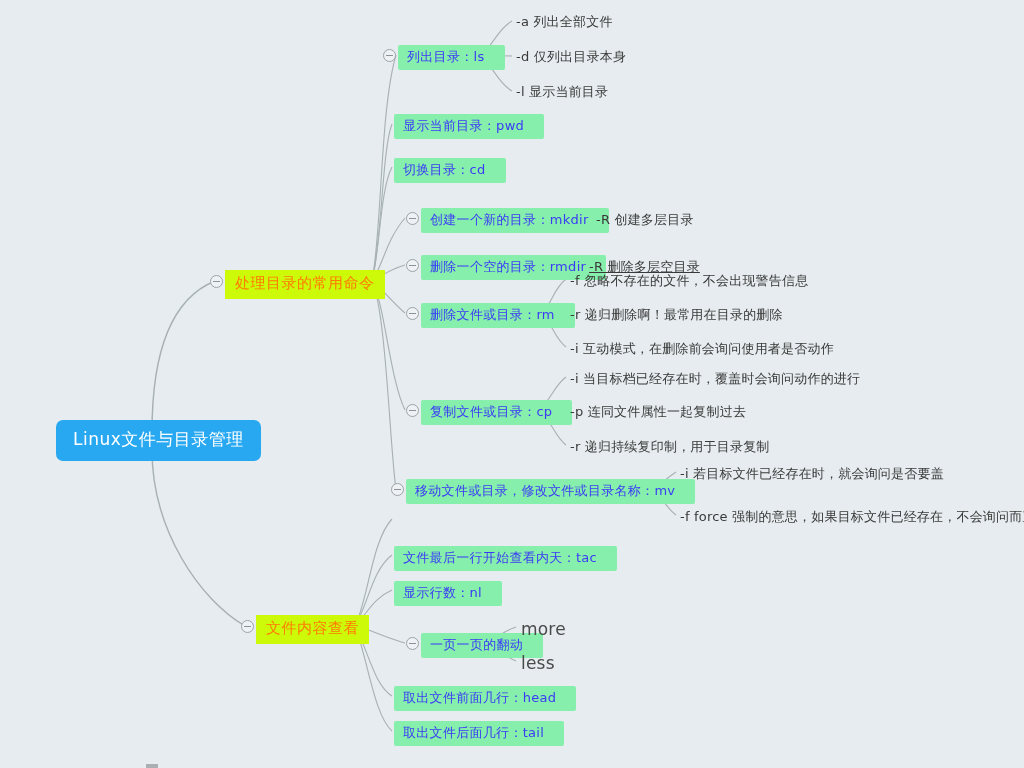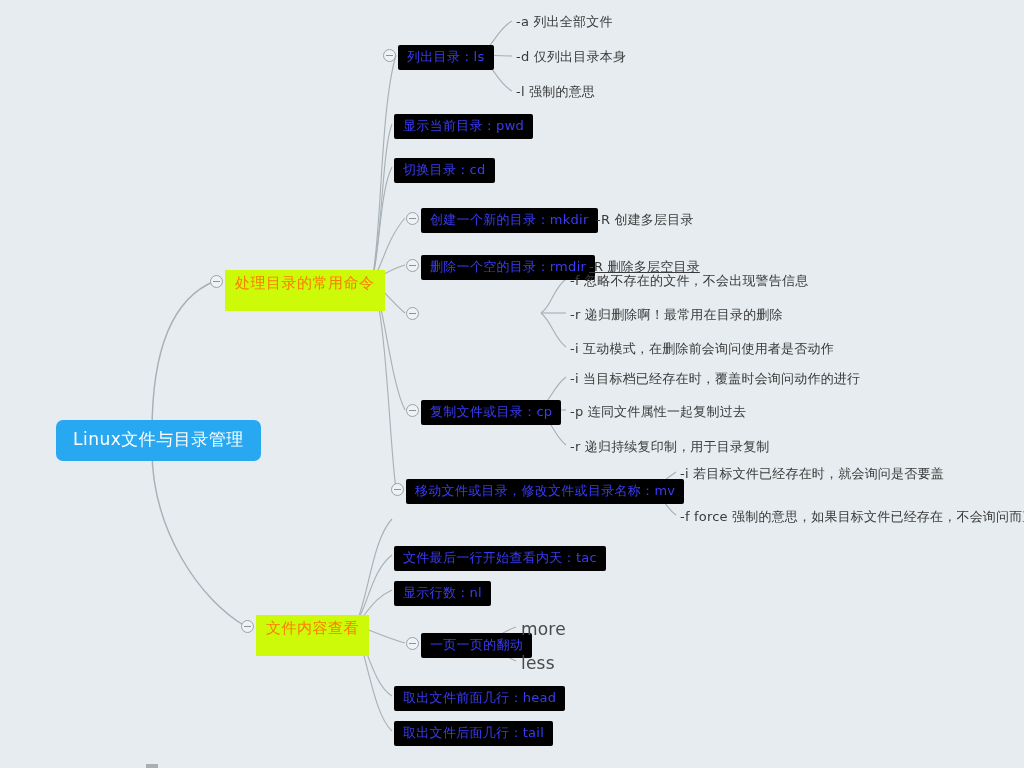"列出目录：ls" .node.topic { background: #000000 -> #86efac; padding: 5px 9px 7px 9px -> 5px 20px 7px 9px }
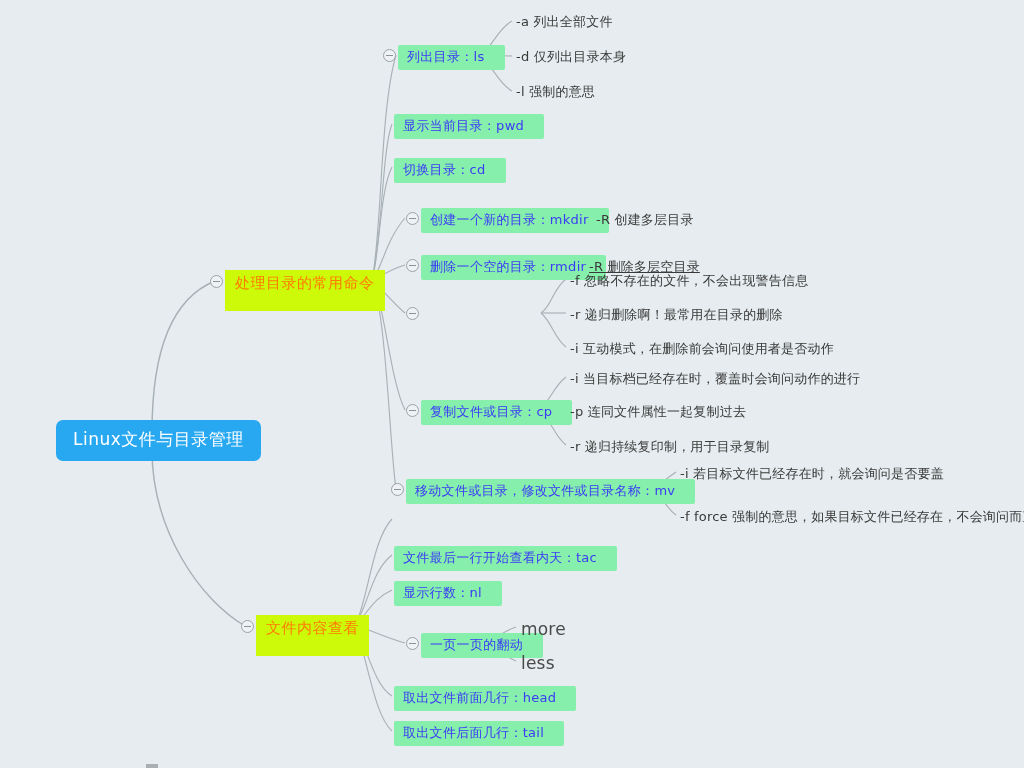"-l 强制的意思" span { text: 强制的意思 -> 显示当前目录 }
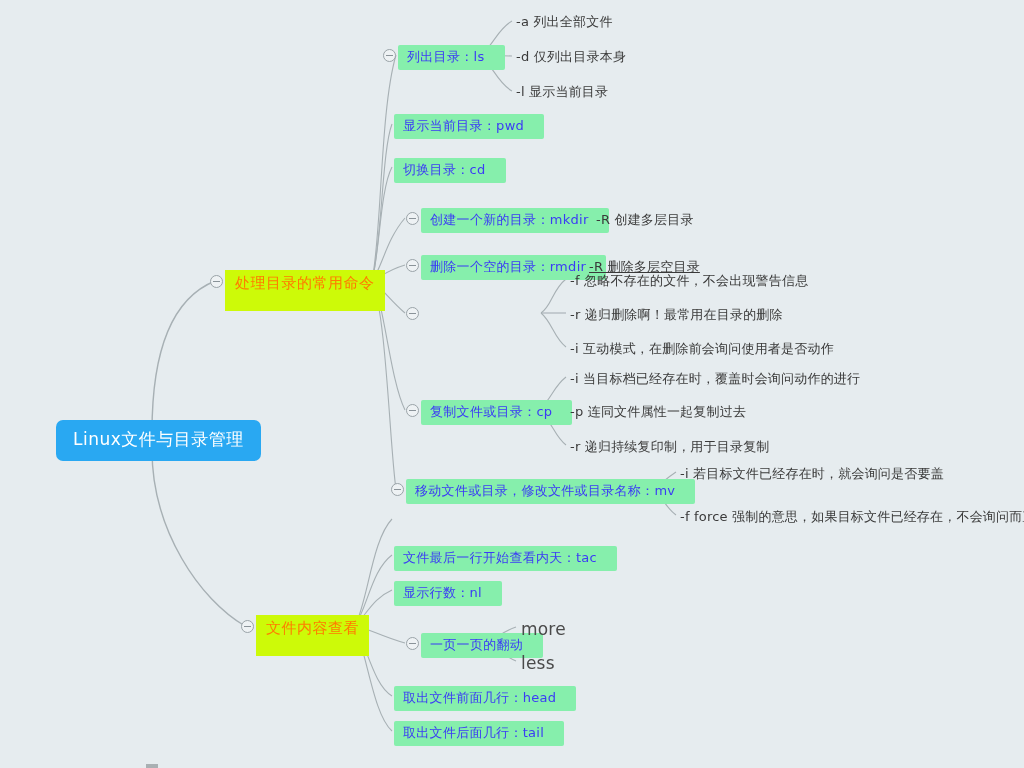"处理目录的常用命令" .node.branch { padding: 6px 10px 20px 10px -> 6px 10px 8px 10px }
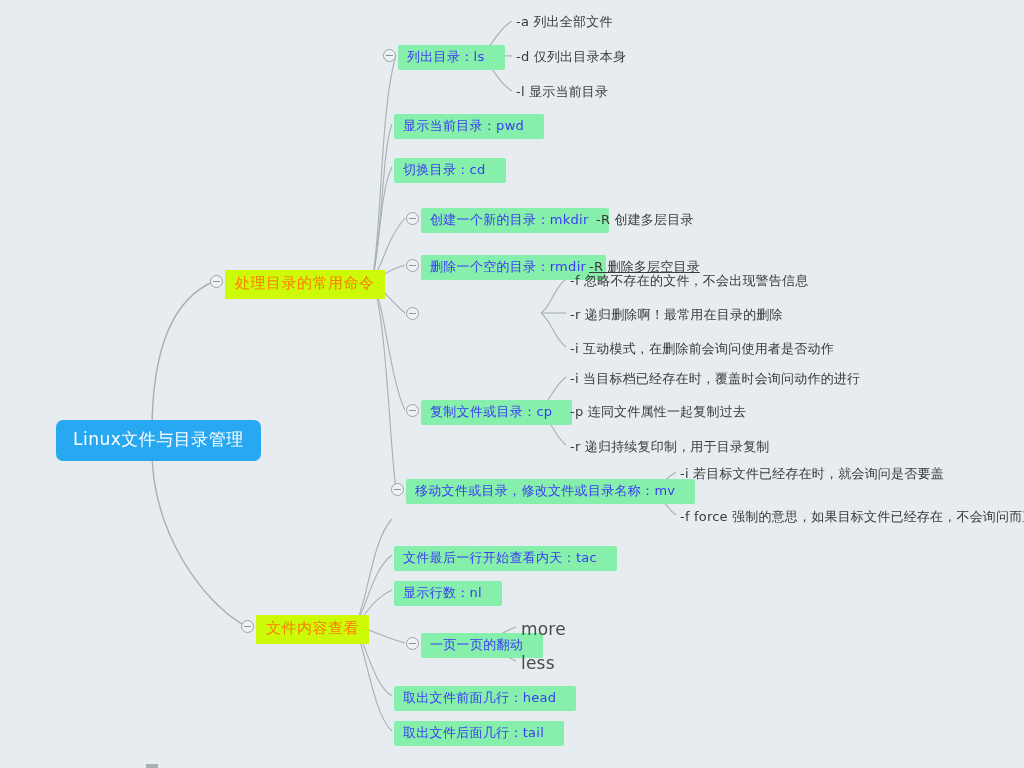"删除文件或目录：rm" div.node { html: none -> <div> <span>删除文件或目录：rm</span> </div> }
